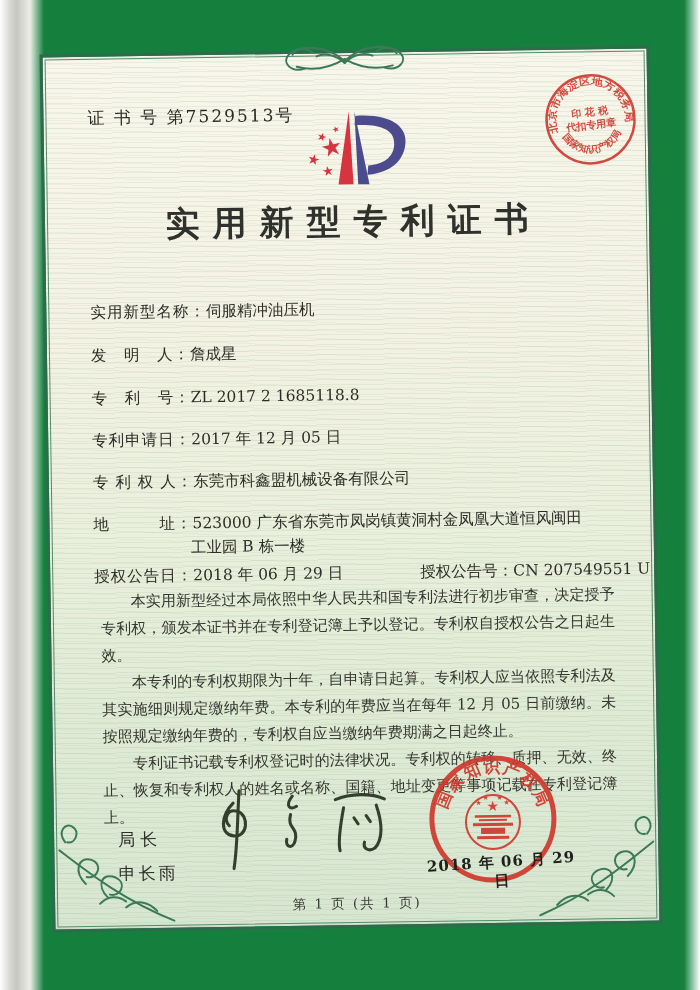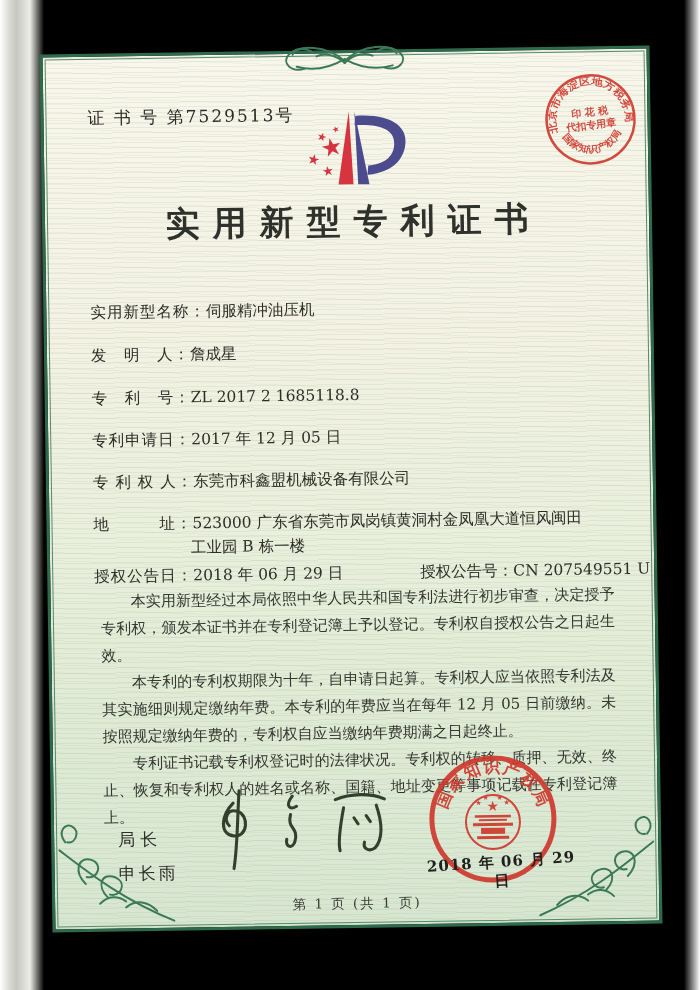"证 书 号 第7529513号" .page { background: #000000 -> #15803d }
